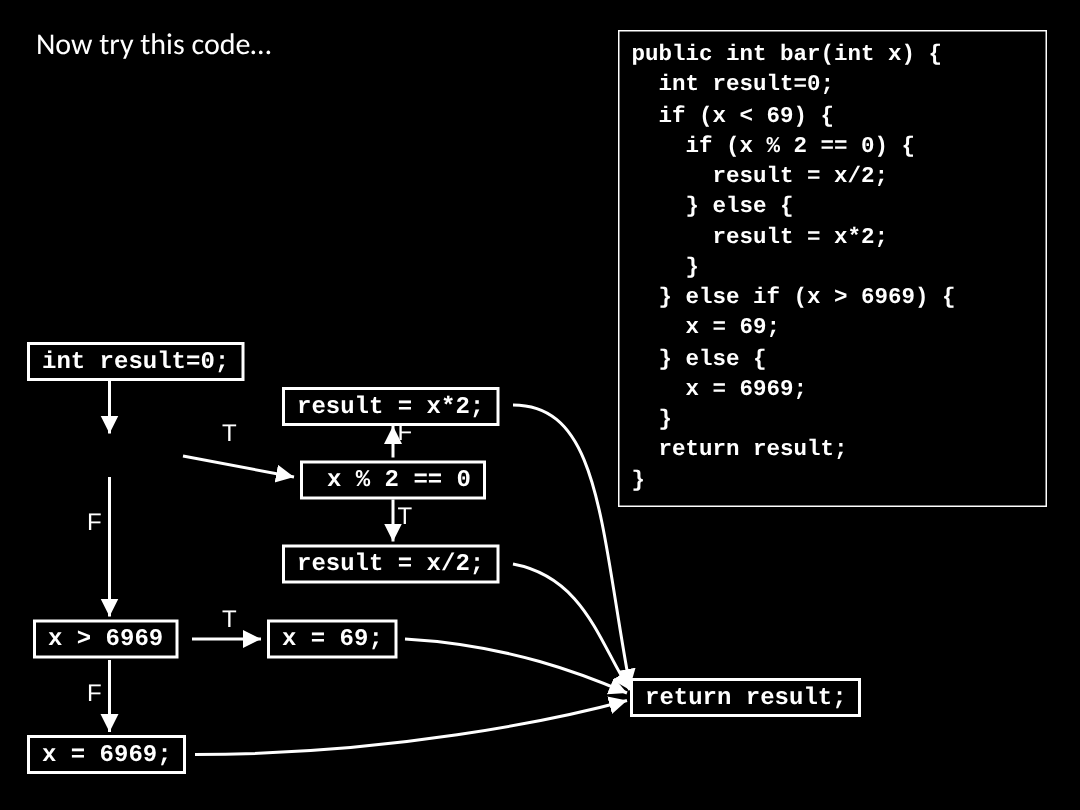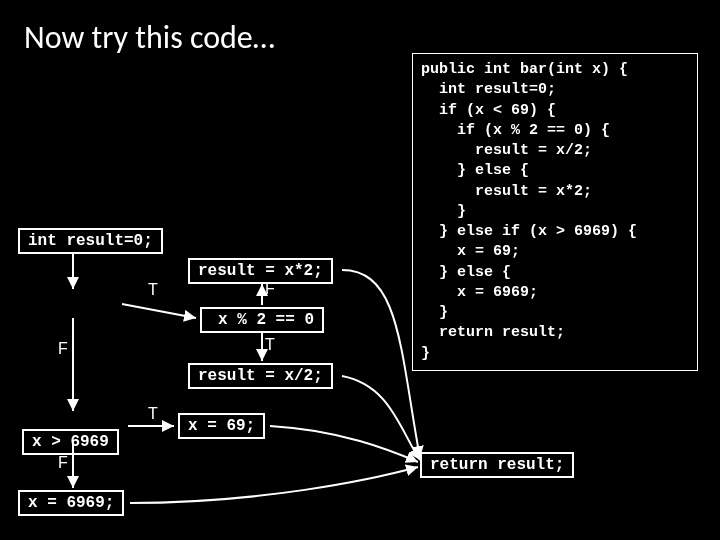"Now try this code…" .title { font-size: 32px -> 20px }
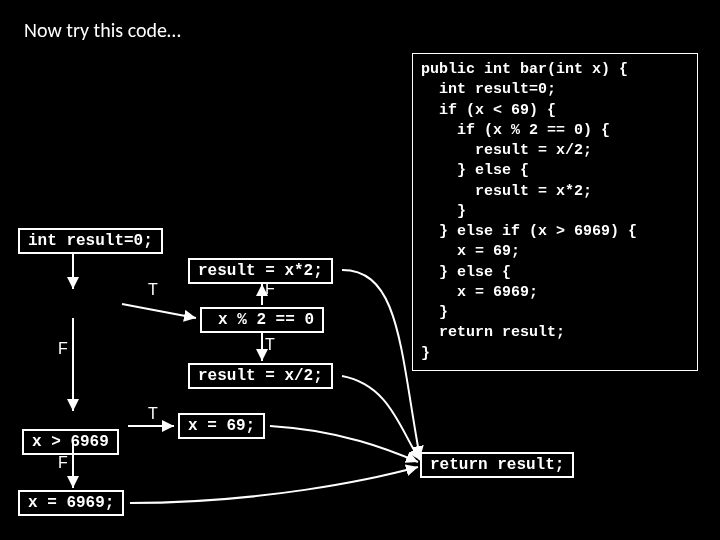"public int bar(int x) {" .codebox { margin-top: 33px -> none }
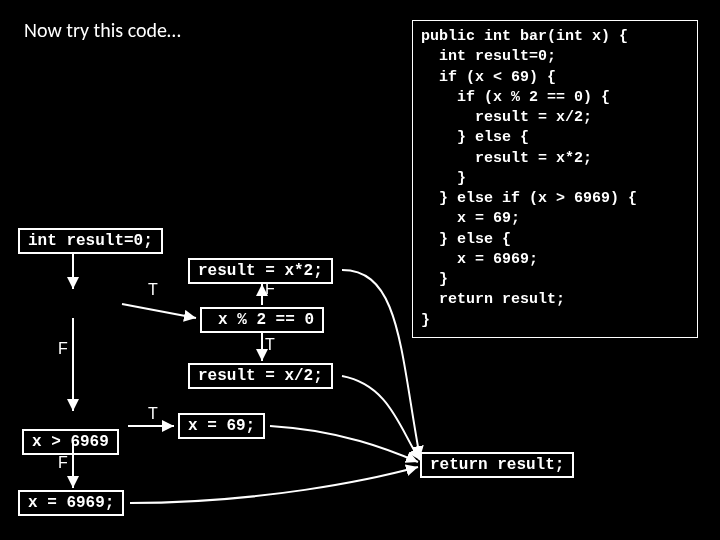"x > 6969" div.node { margin-top: 16px -> none }
